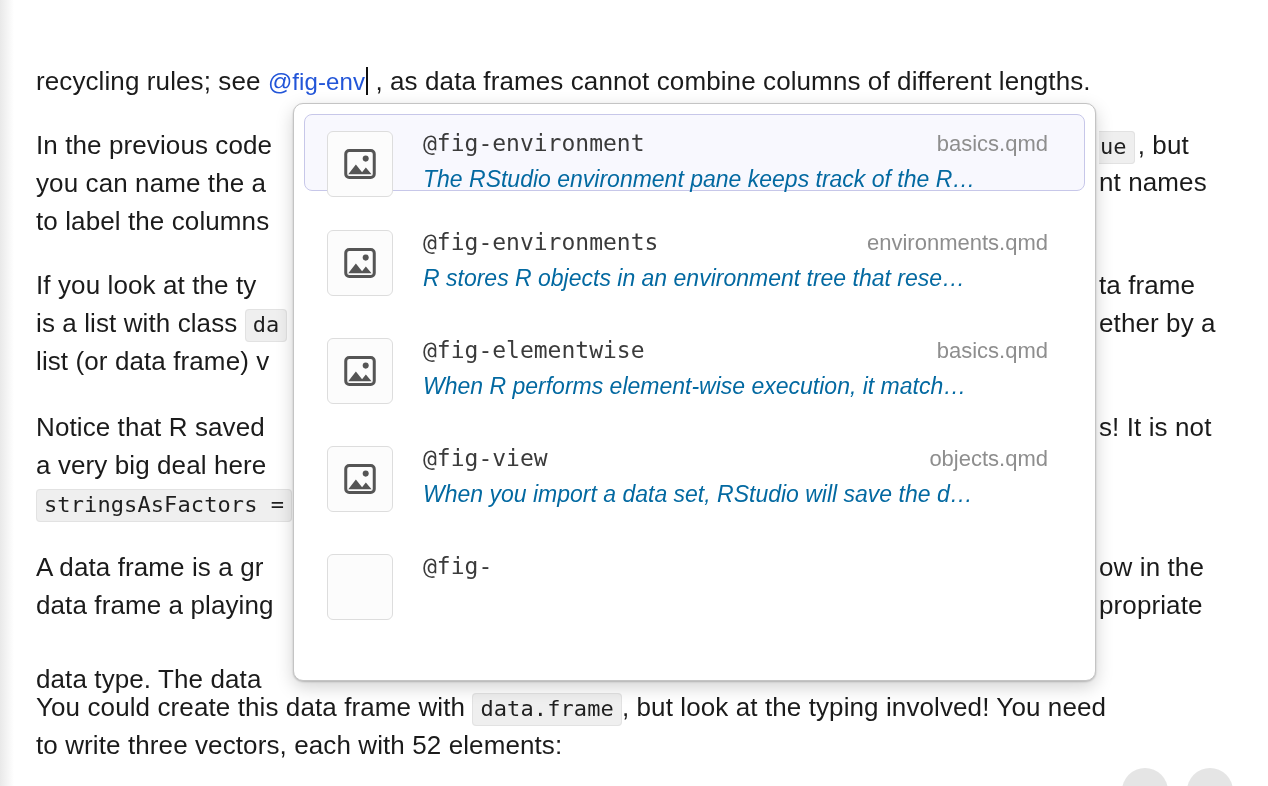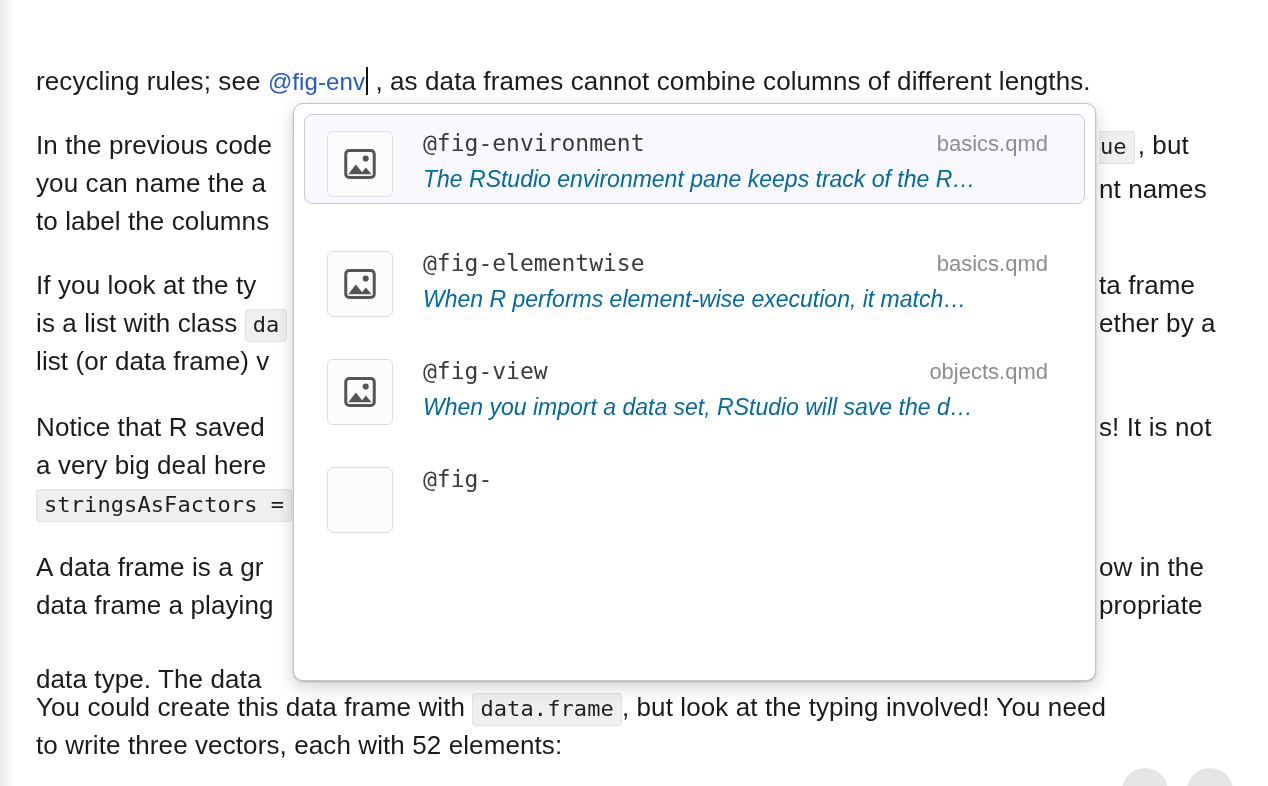"@fig-environment" .pop-item.selected { height: 90px -> 77px; margin-bottom: 30px -> 22px }
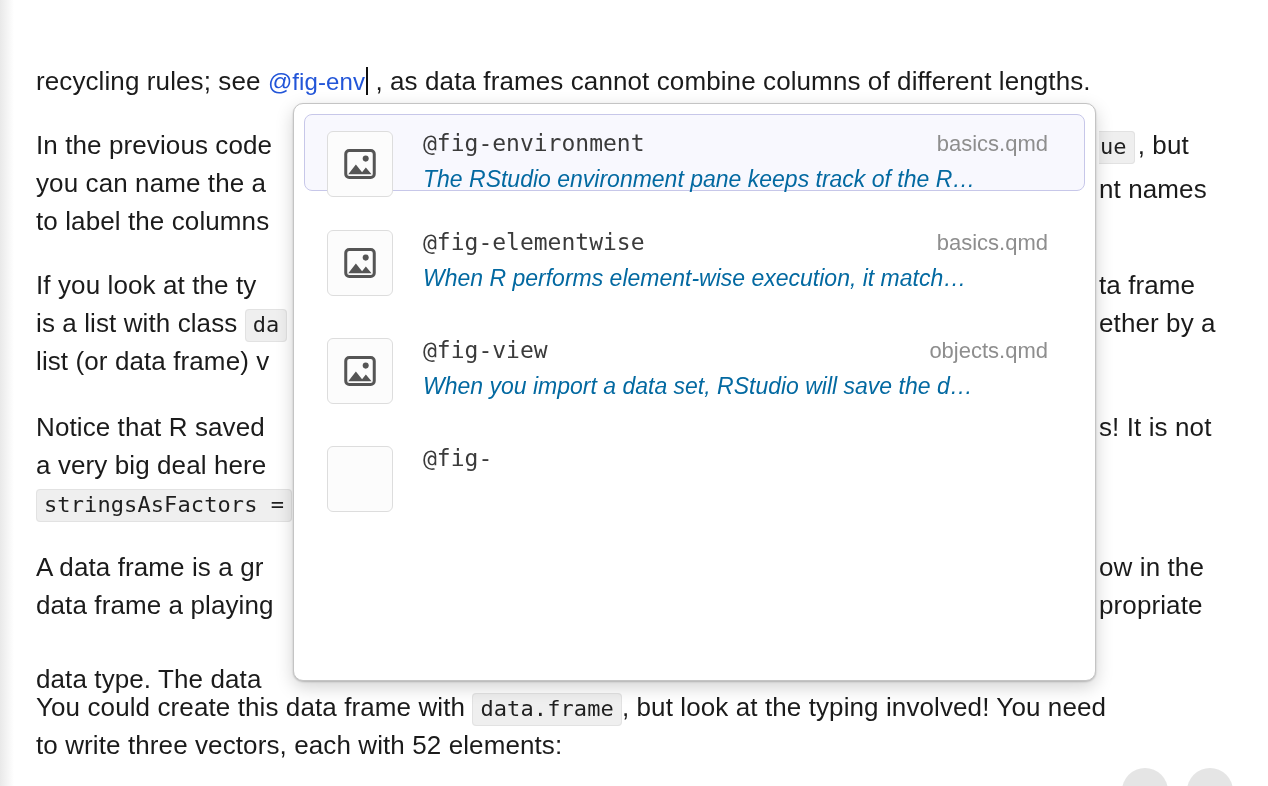"nt names" div.line { top: 170px -> 163px }
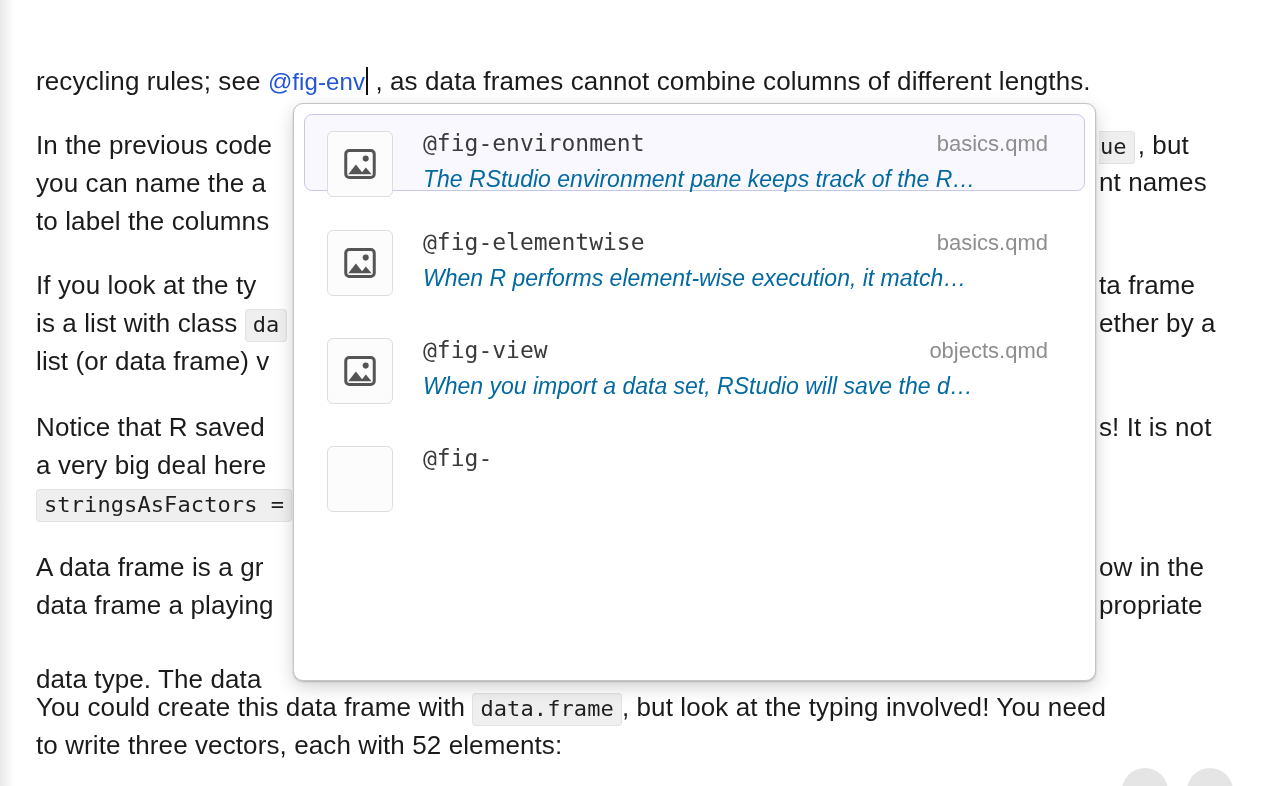"@fig-environments" div.pop-item { html: none -> <div> <div> <svg> <rect></rect> <circle></circle> <path></path> </svg> </div> <div> <div> <span>@fig-environments</span> <span>environments.qmd</span> </div> <div>R stores R objects in an environment tree that rese…</div> </div> </div> }
